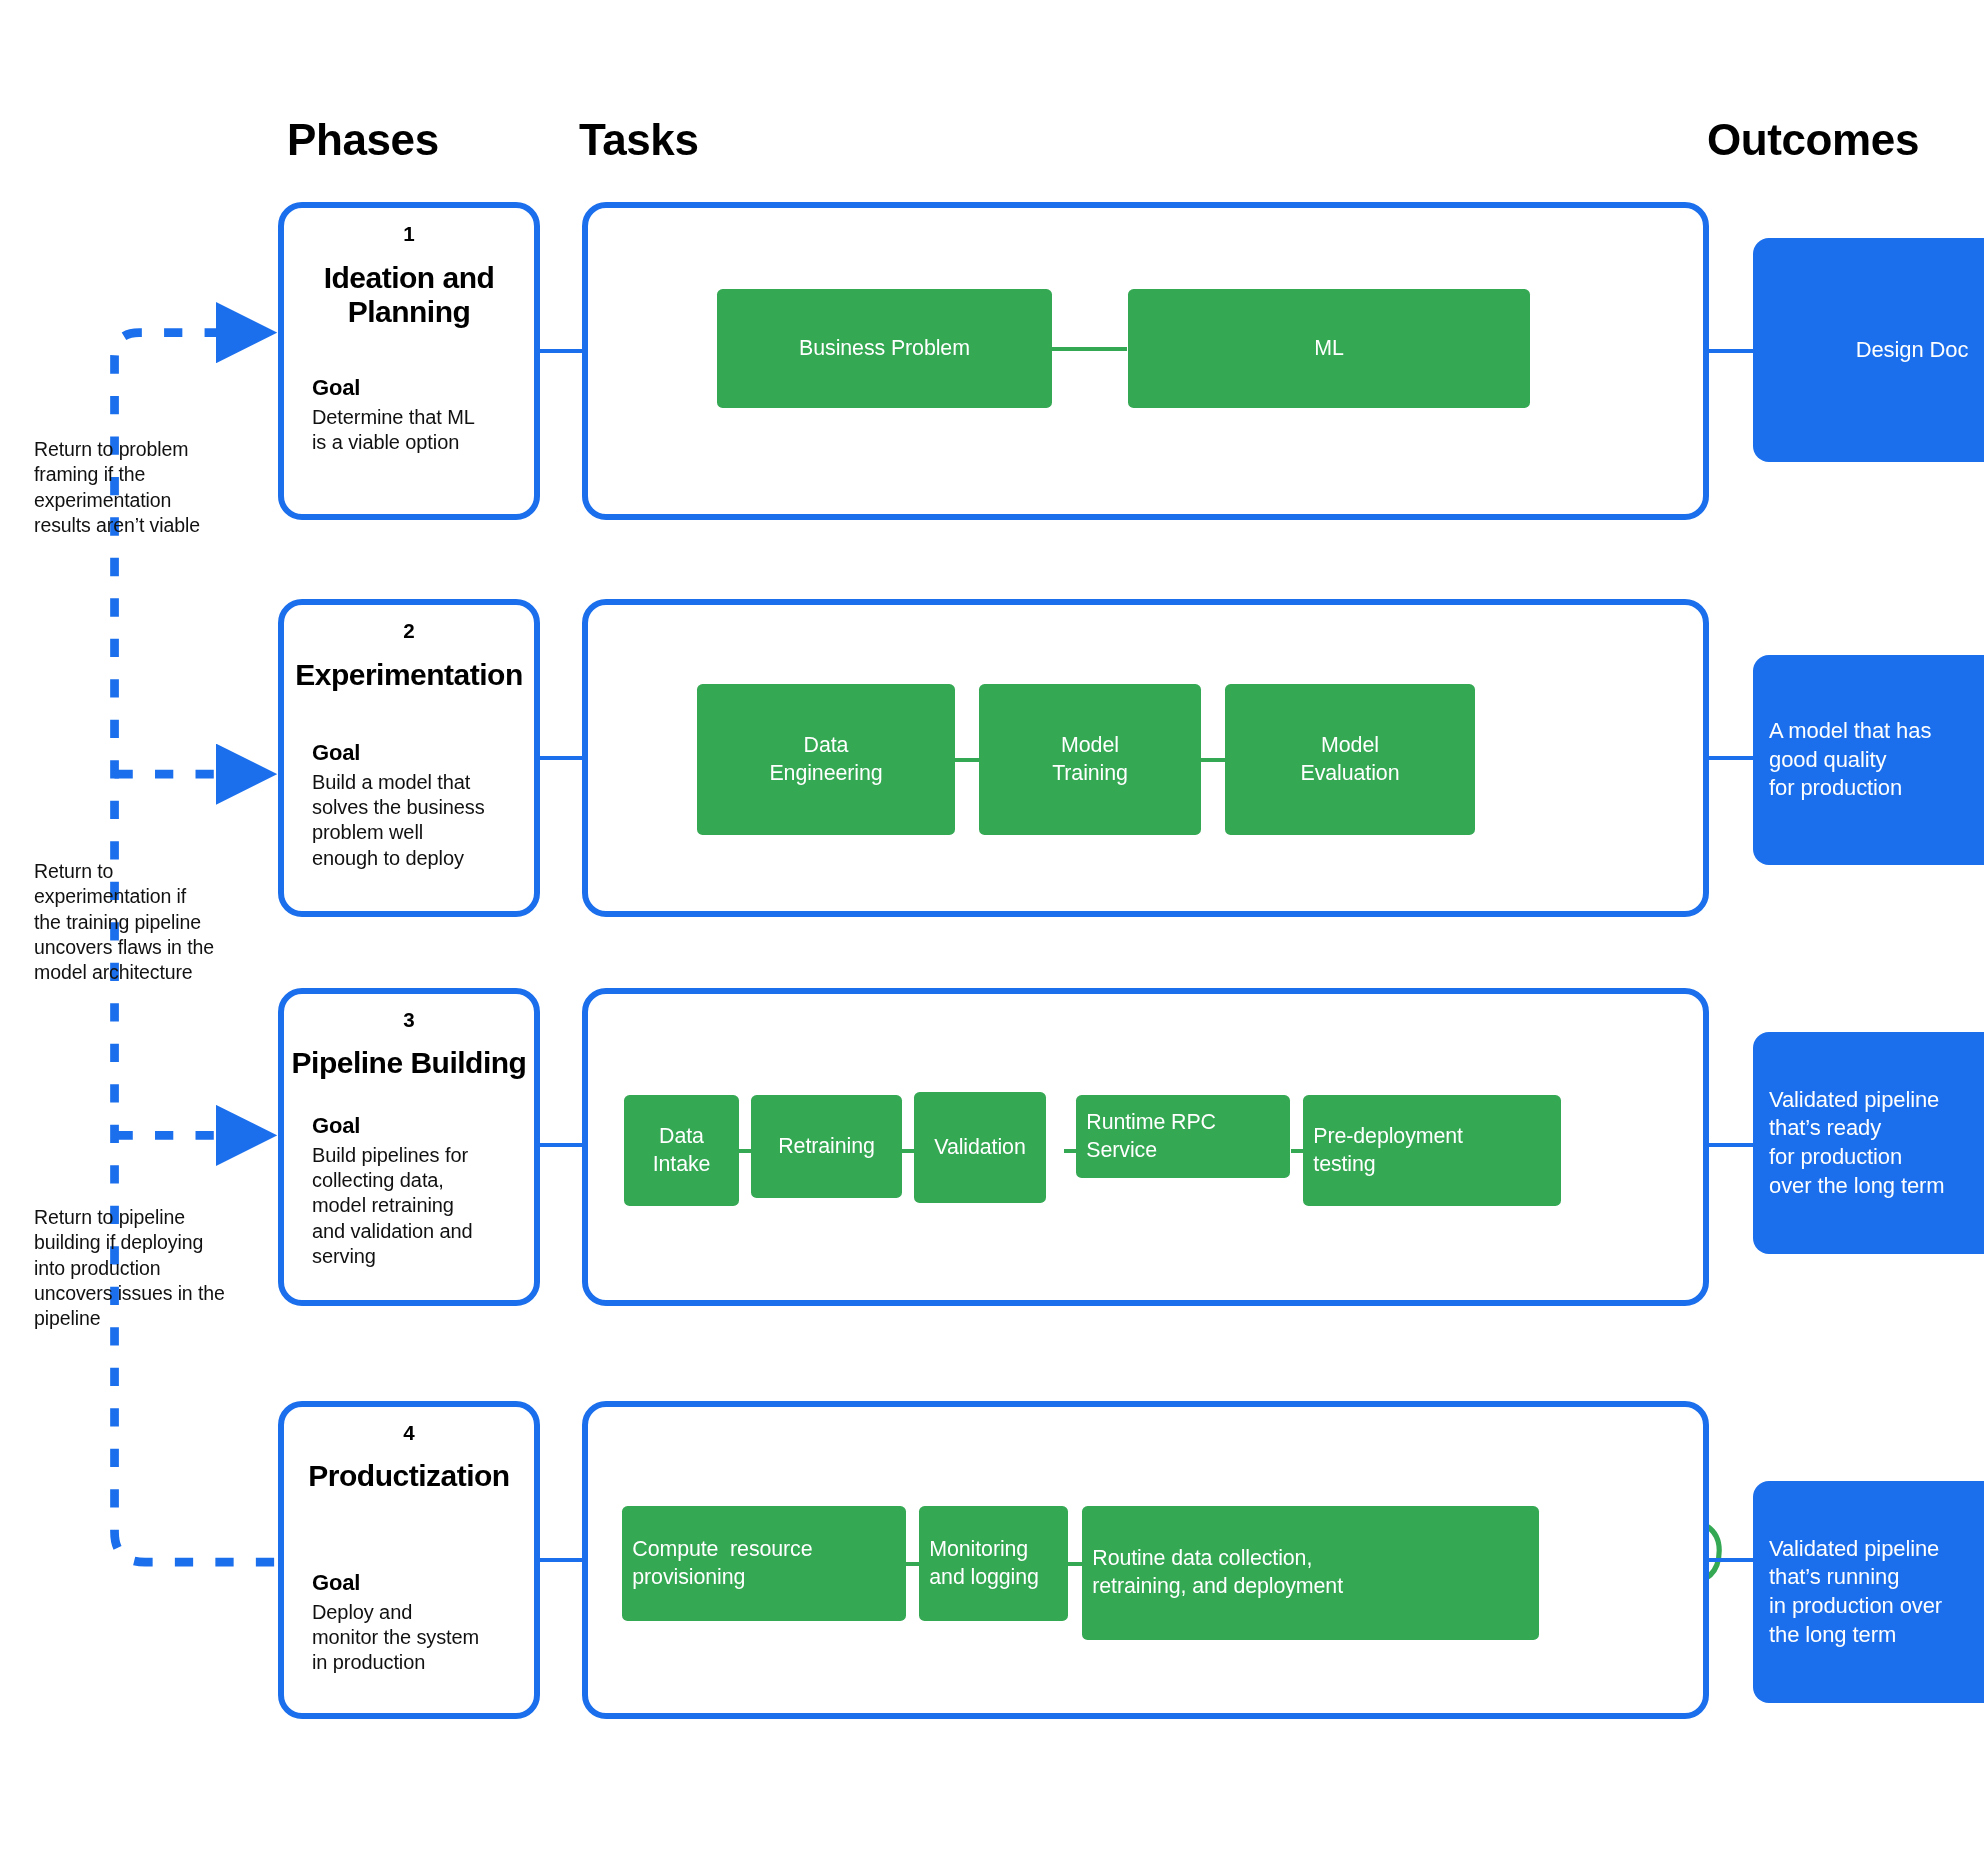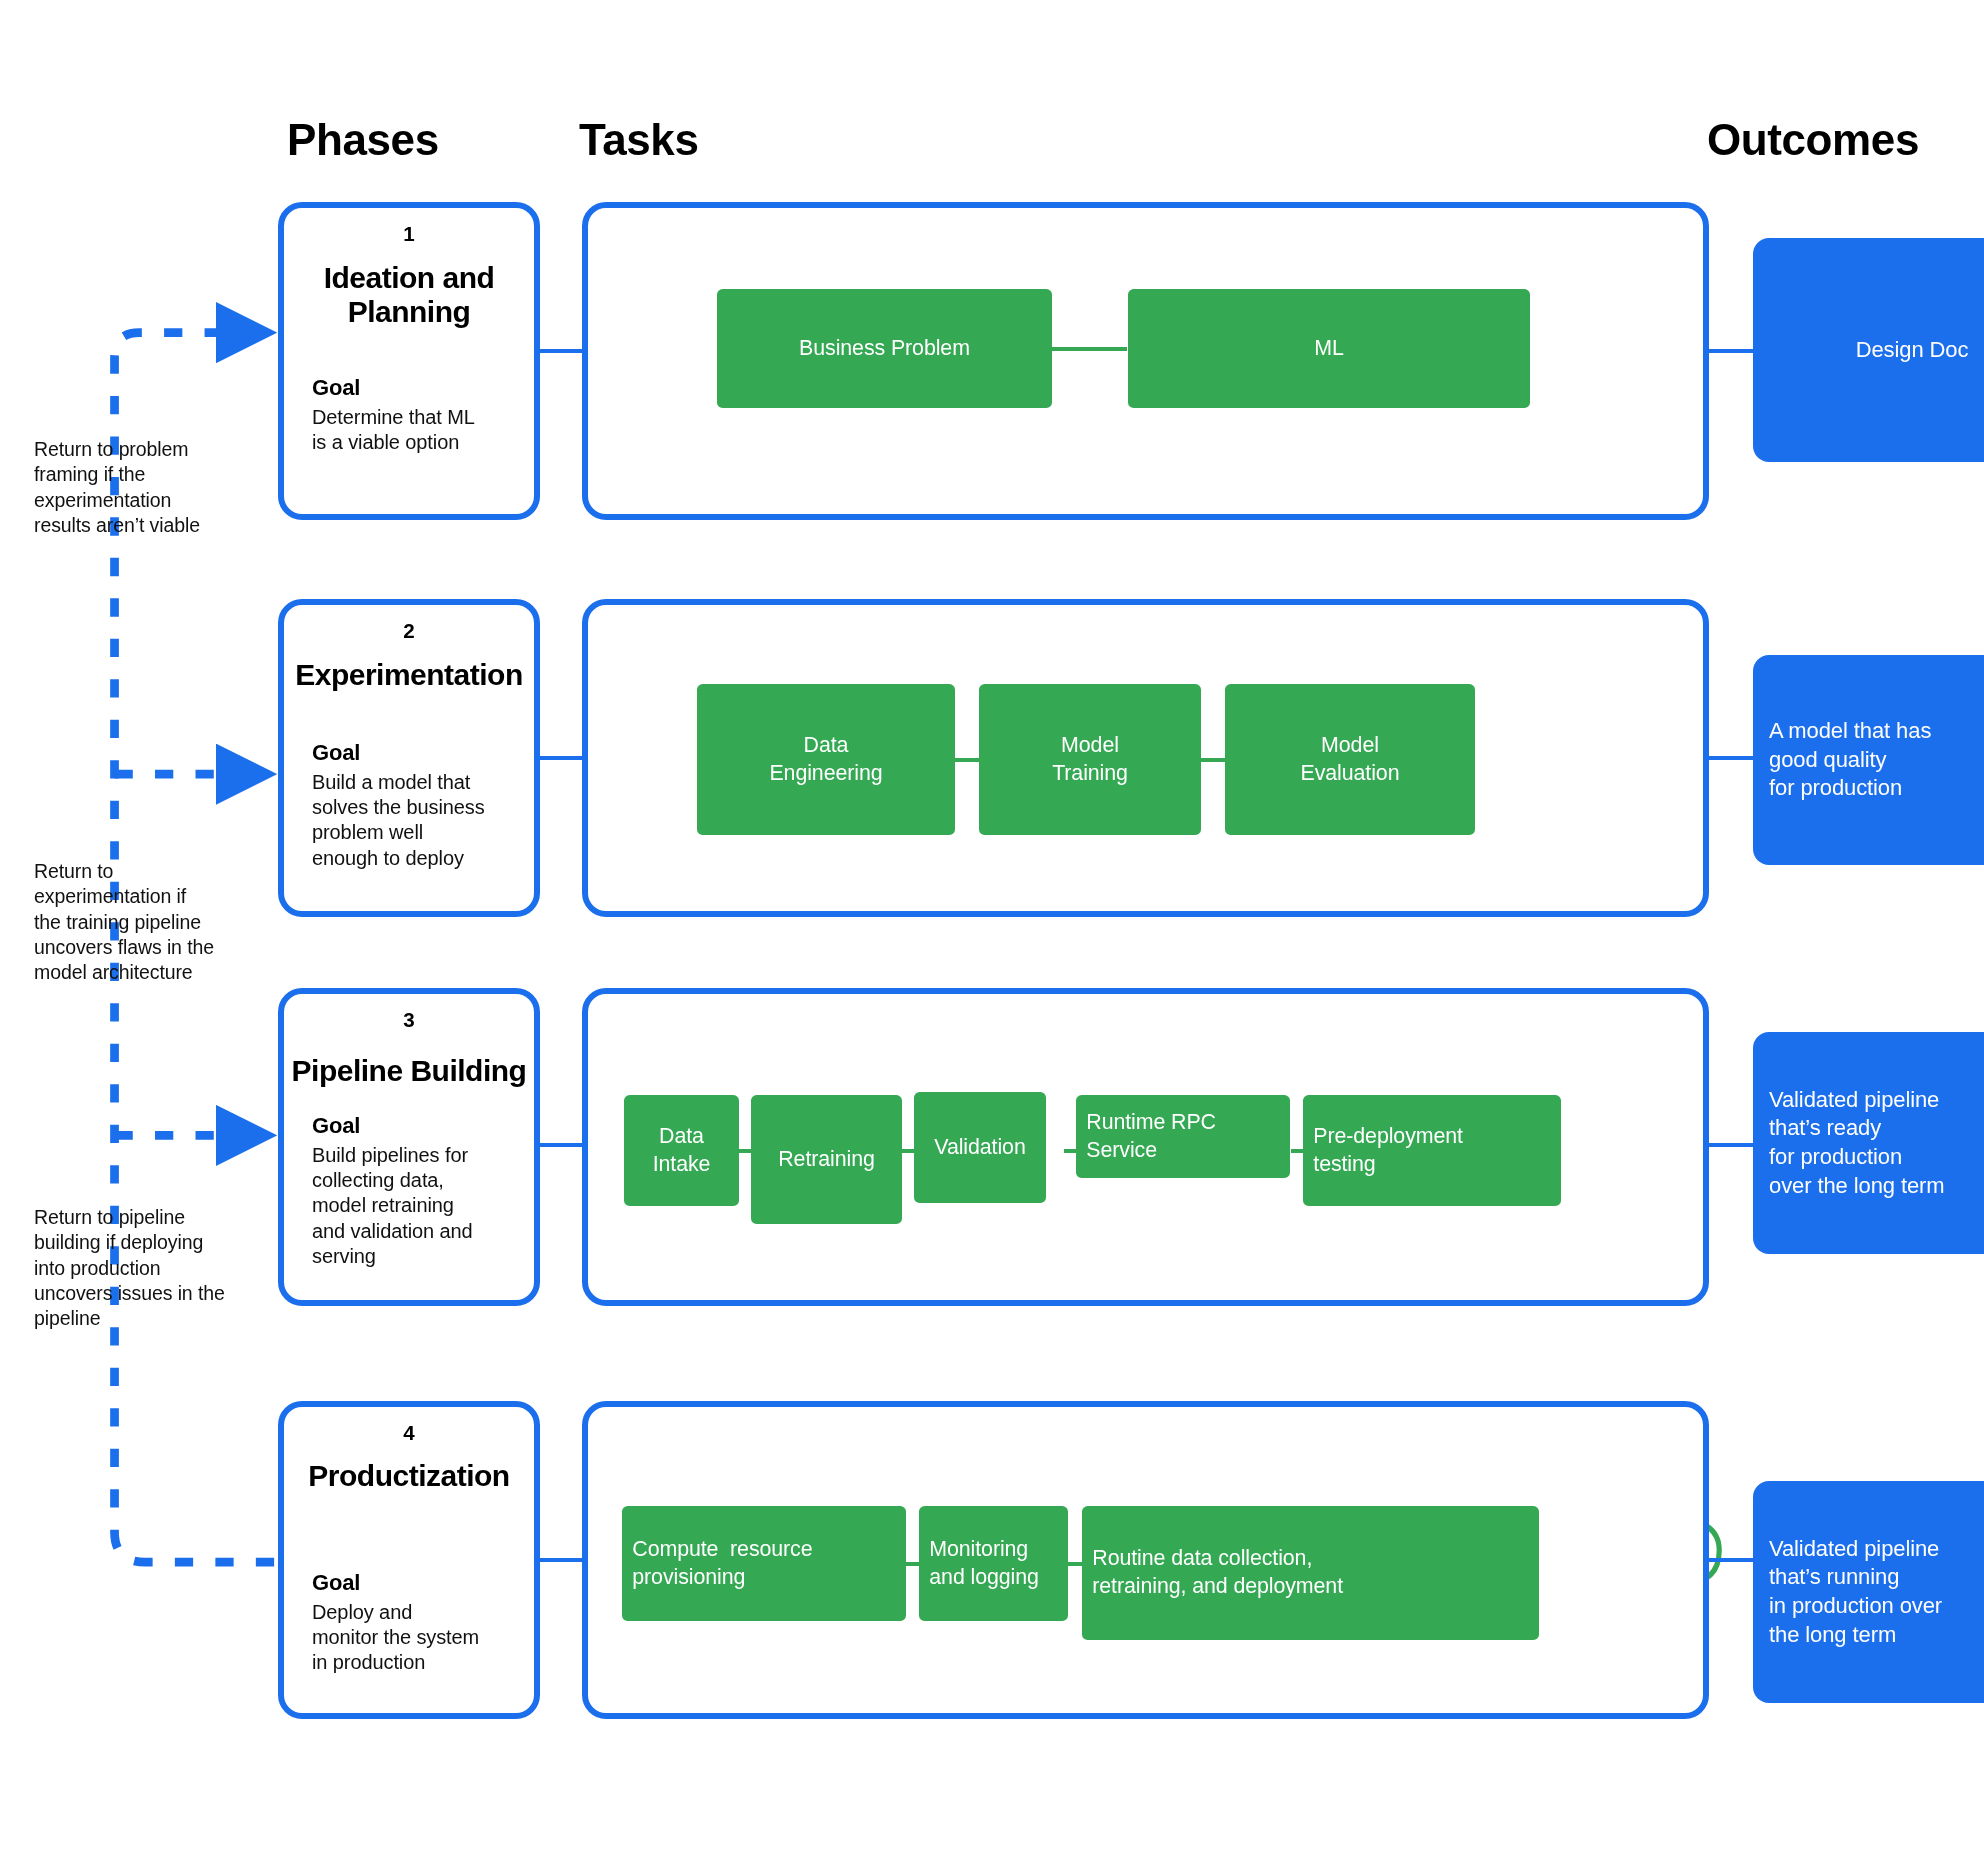"Pipeline Building" div.phase-title { top: 60px -> 52px }
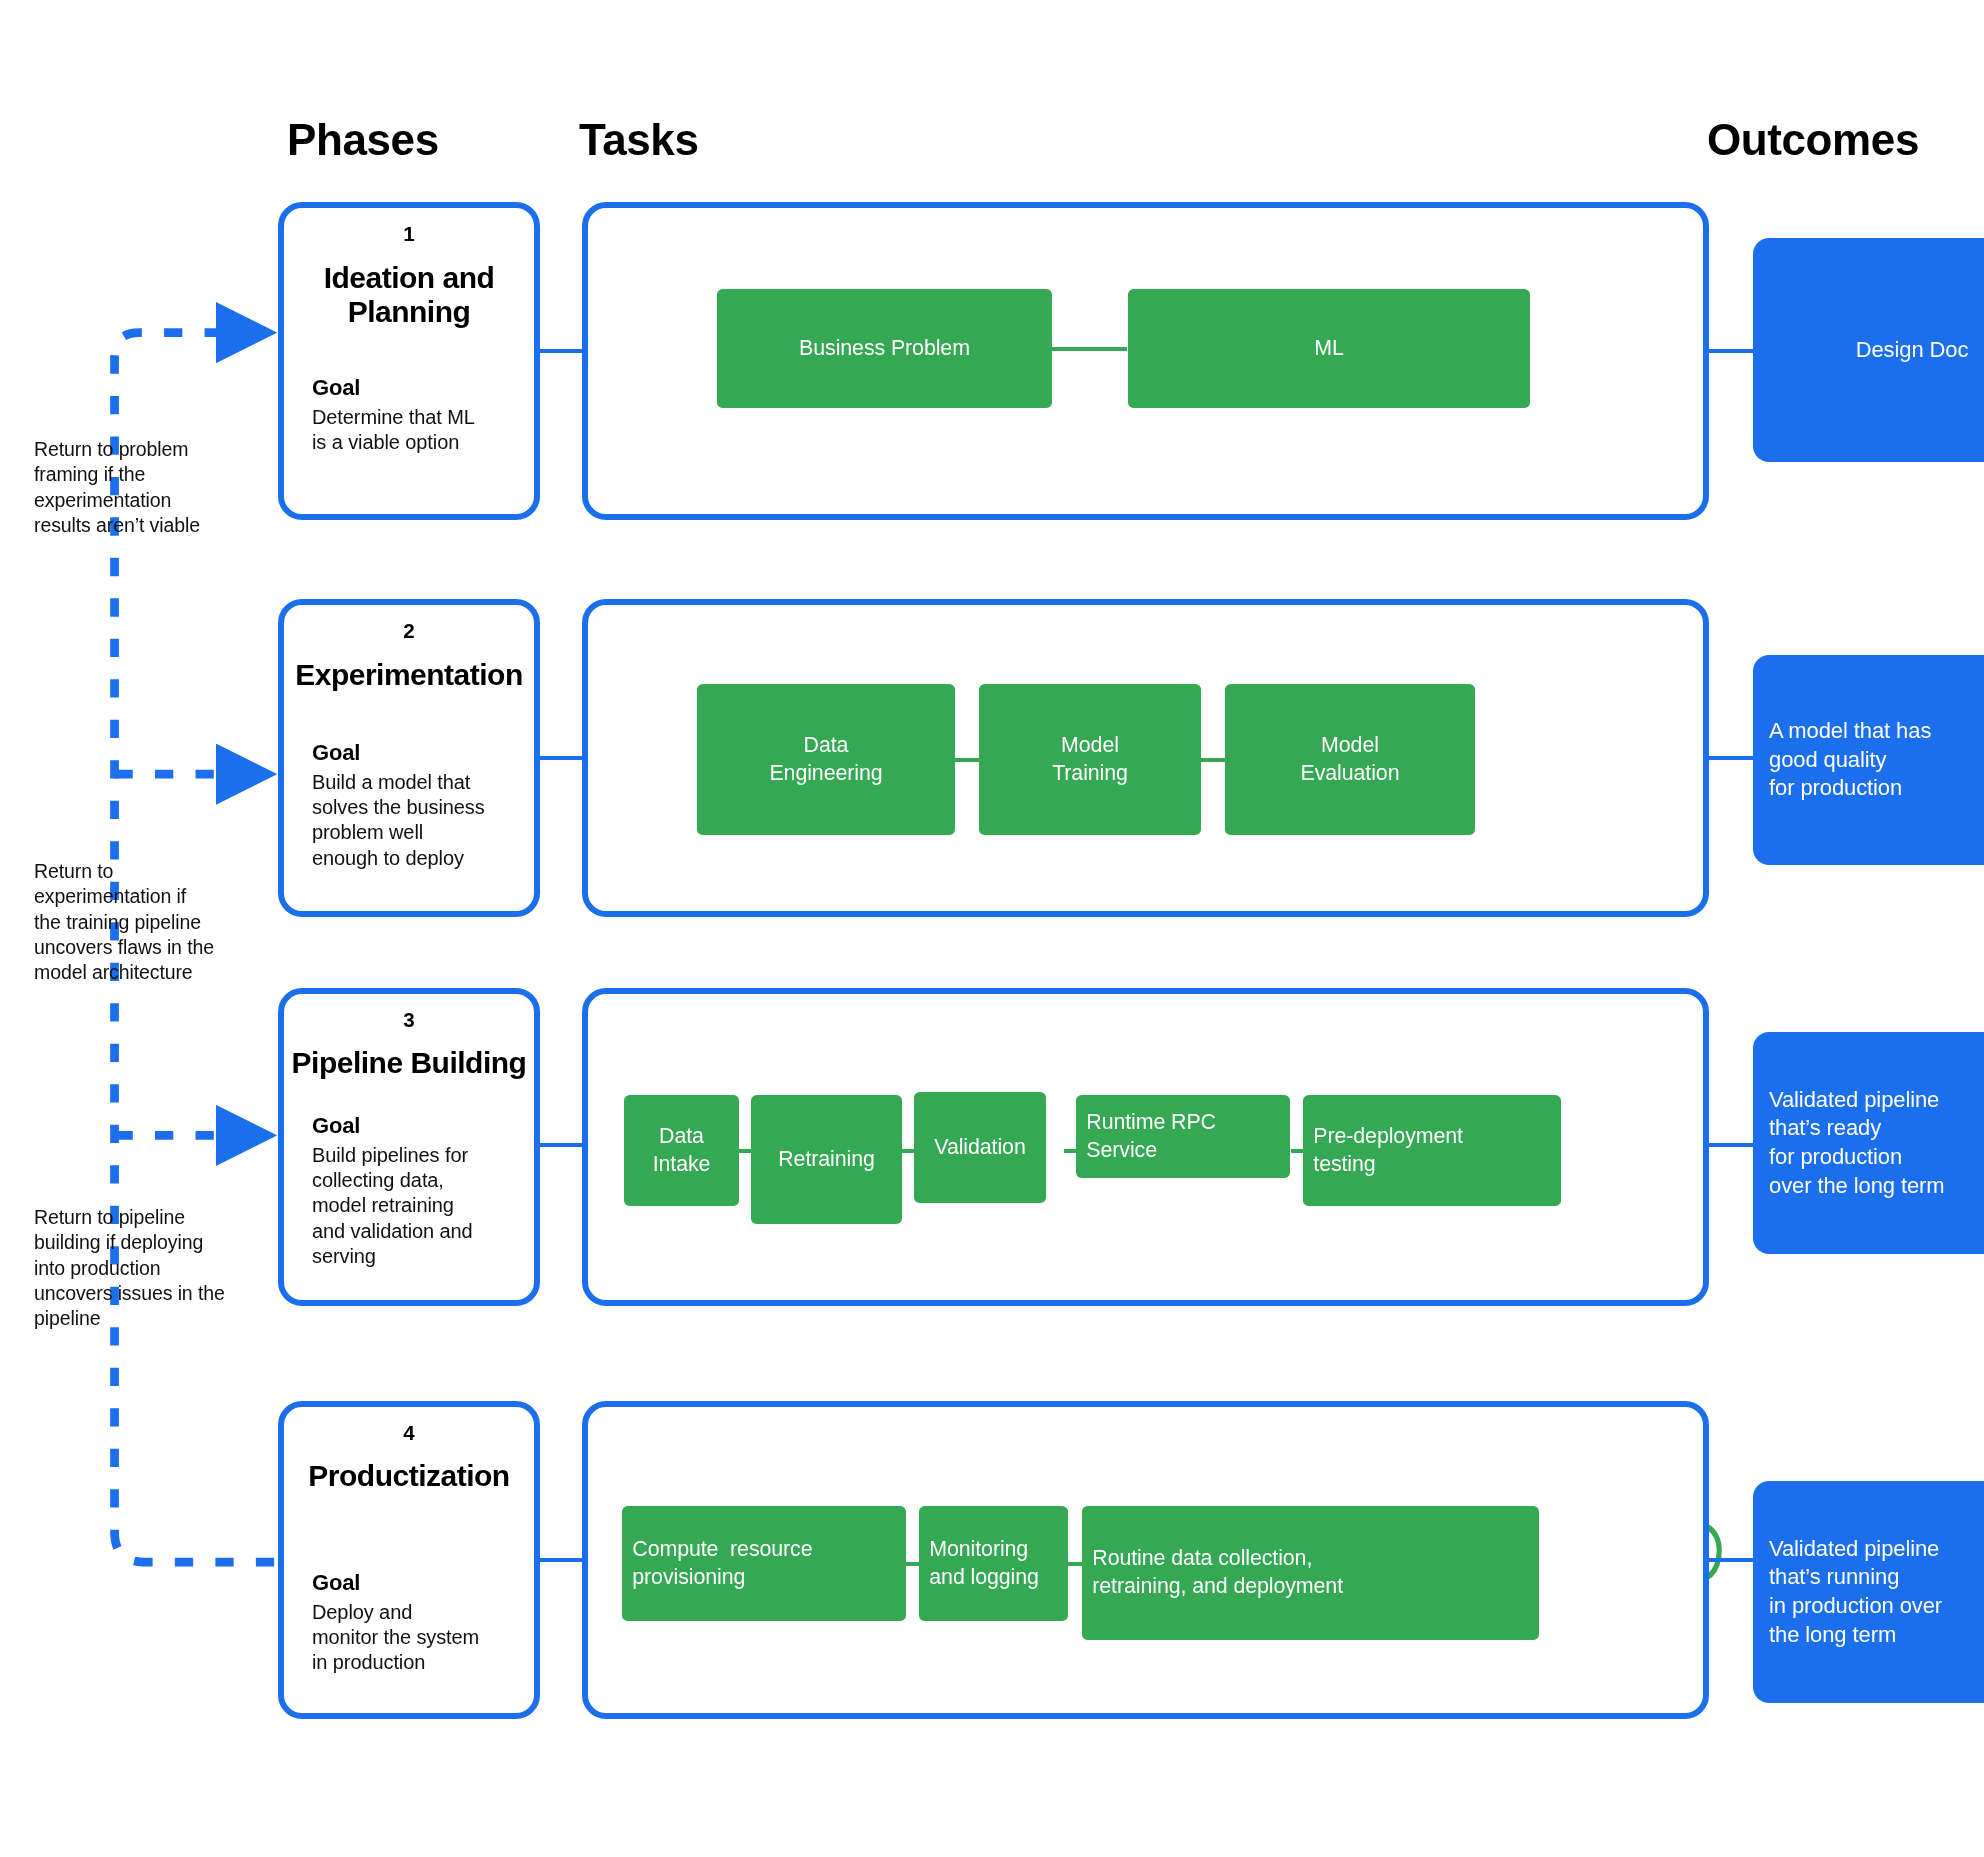"Retraining" div.chip { height: 129px -> 103px }
